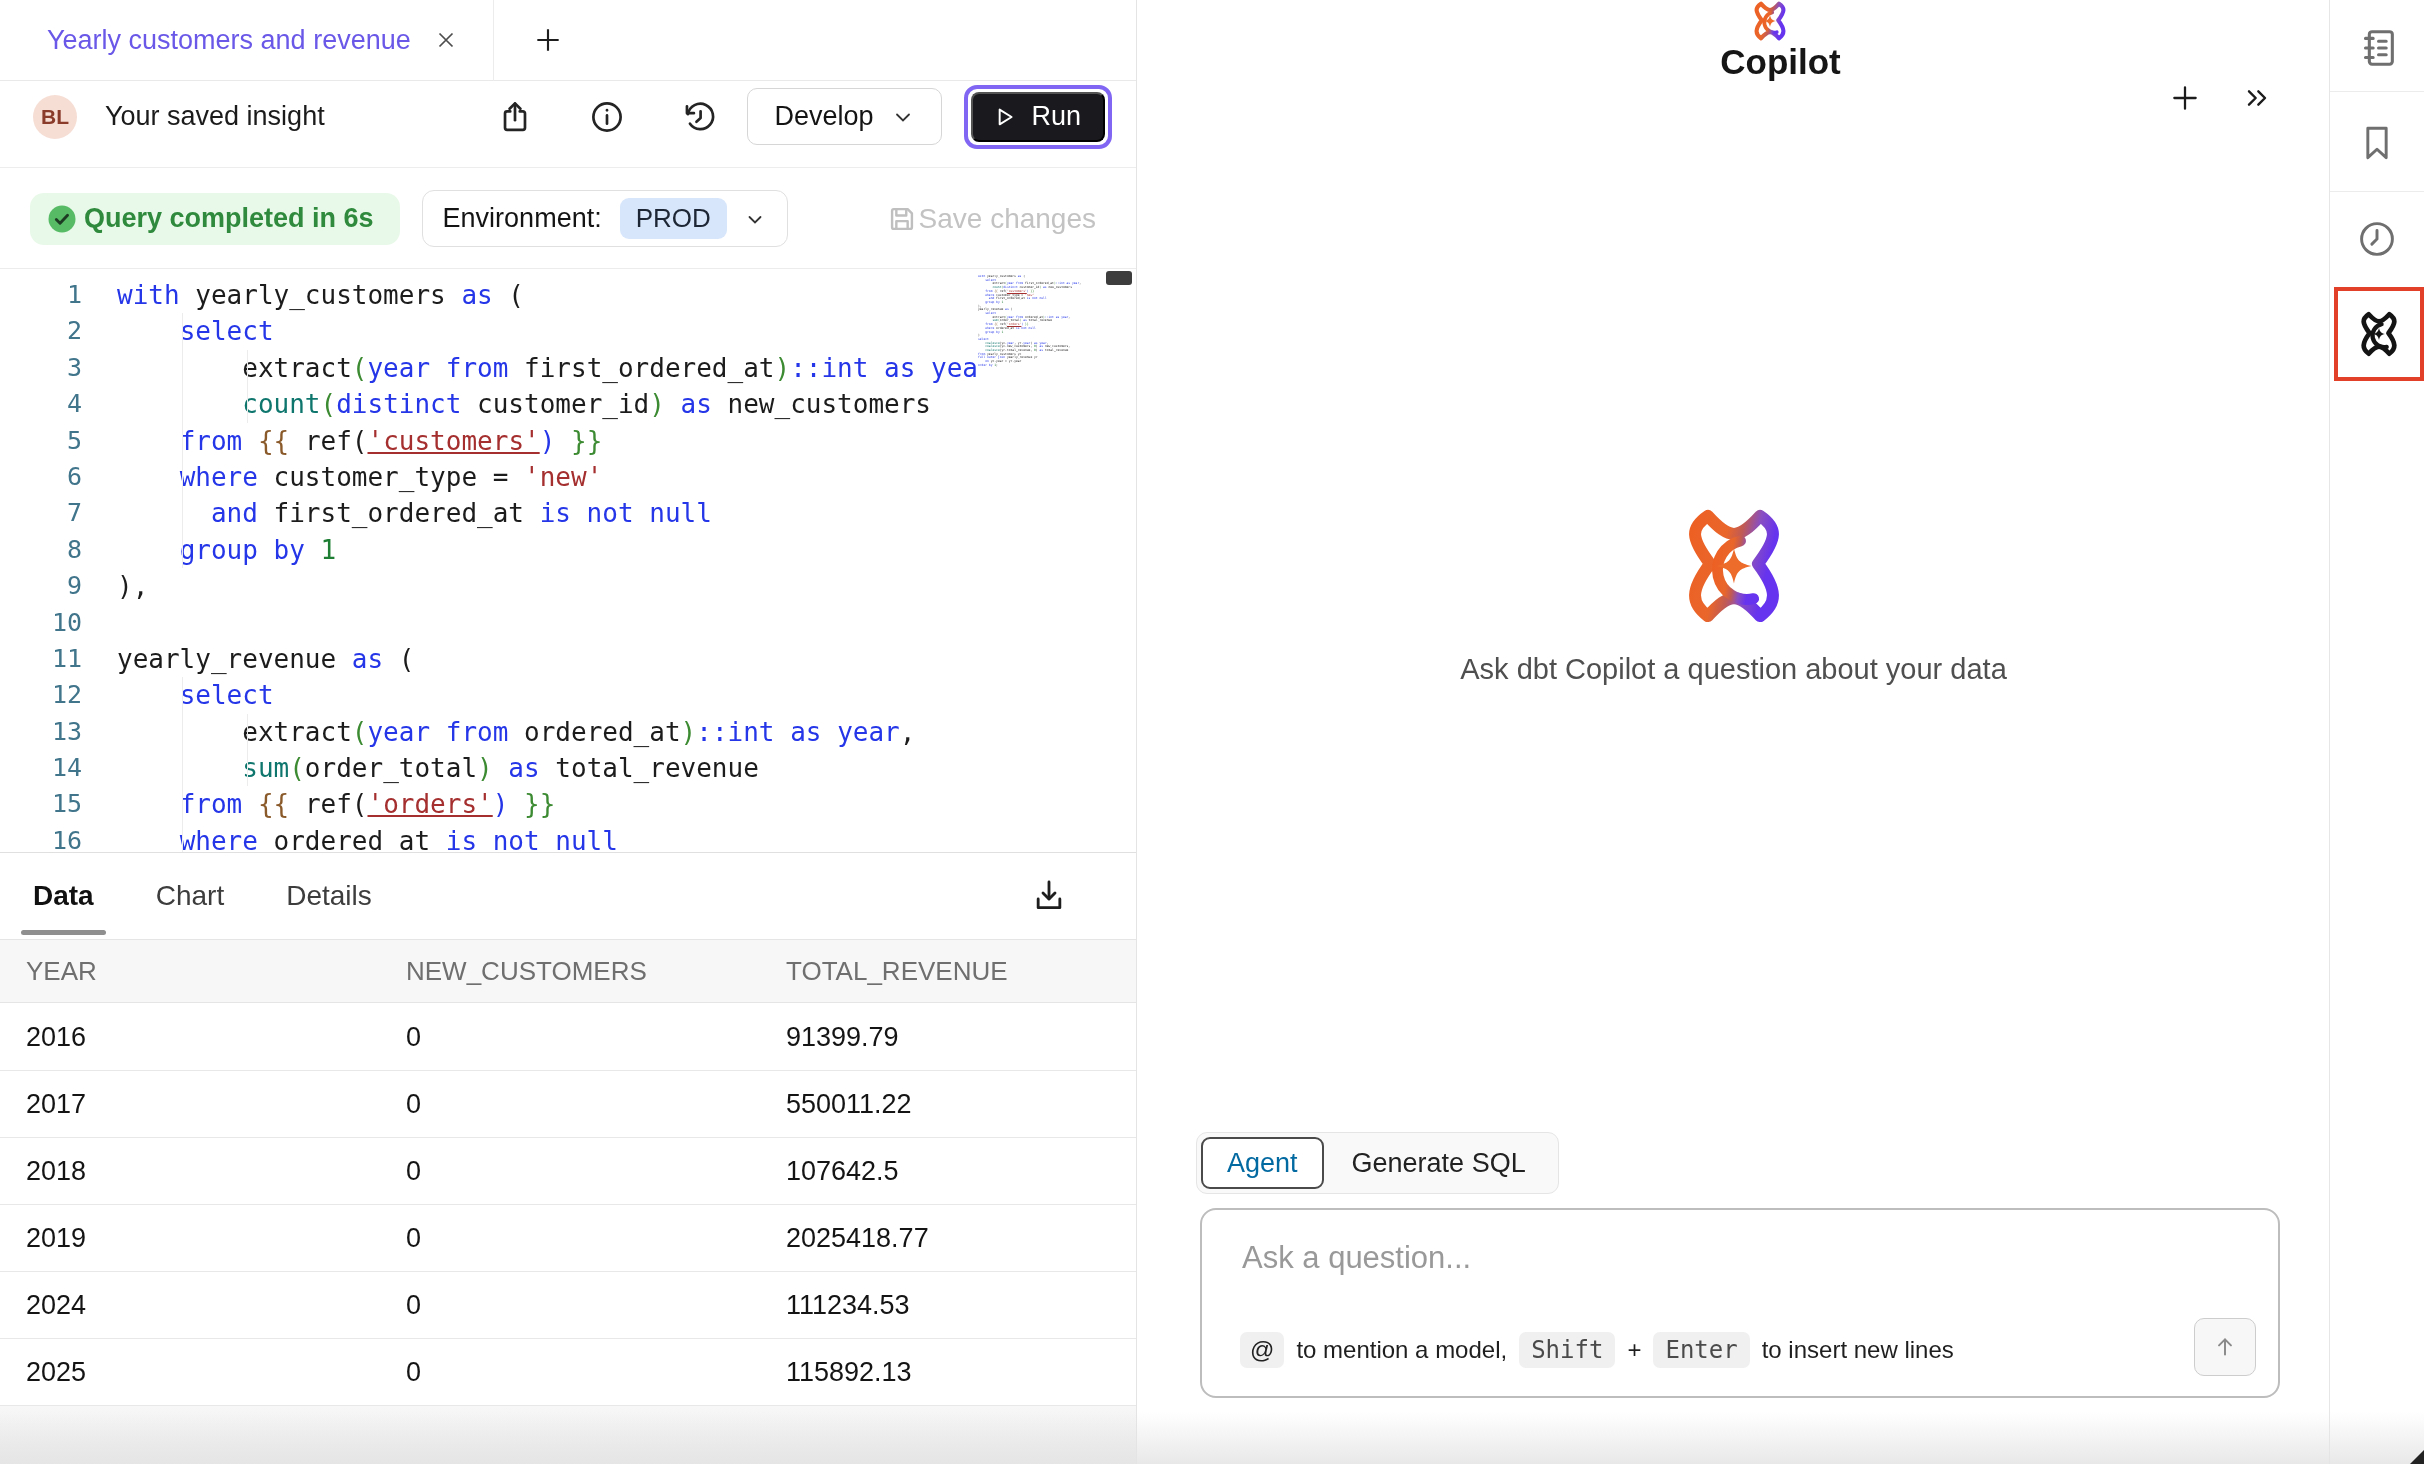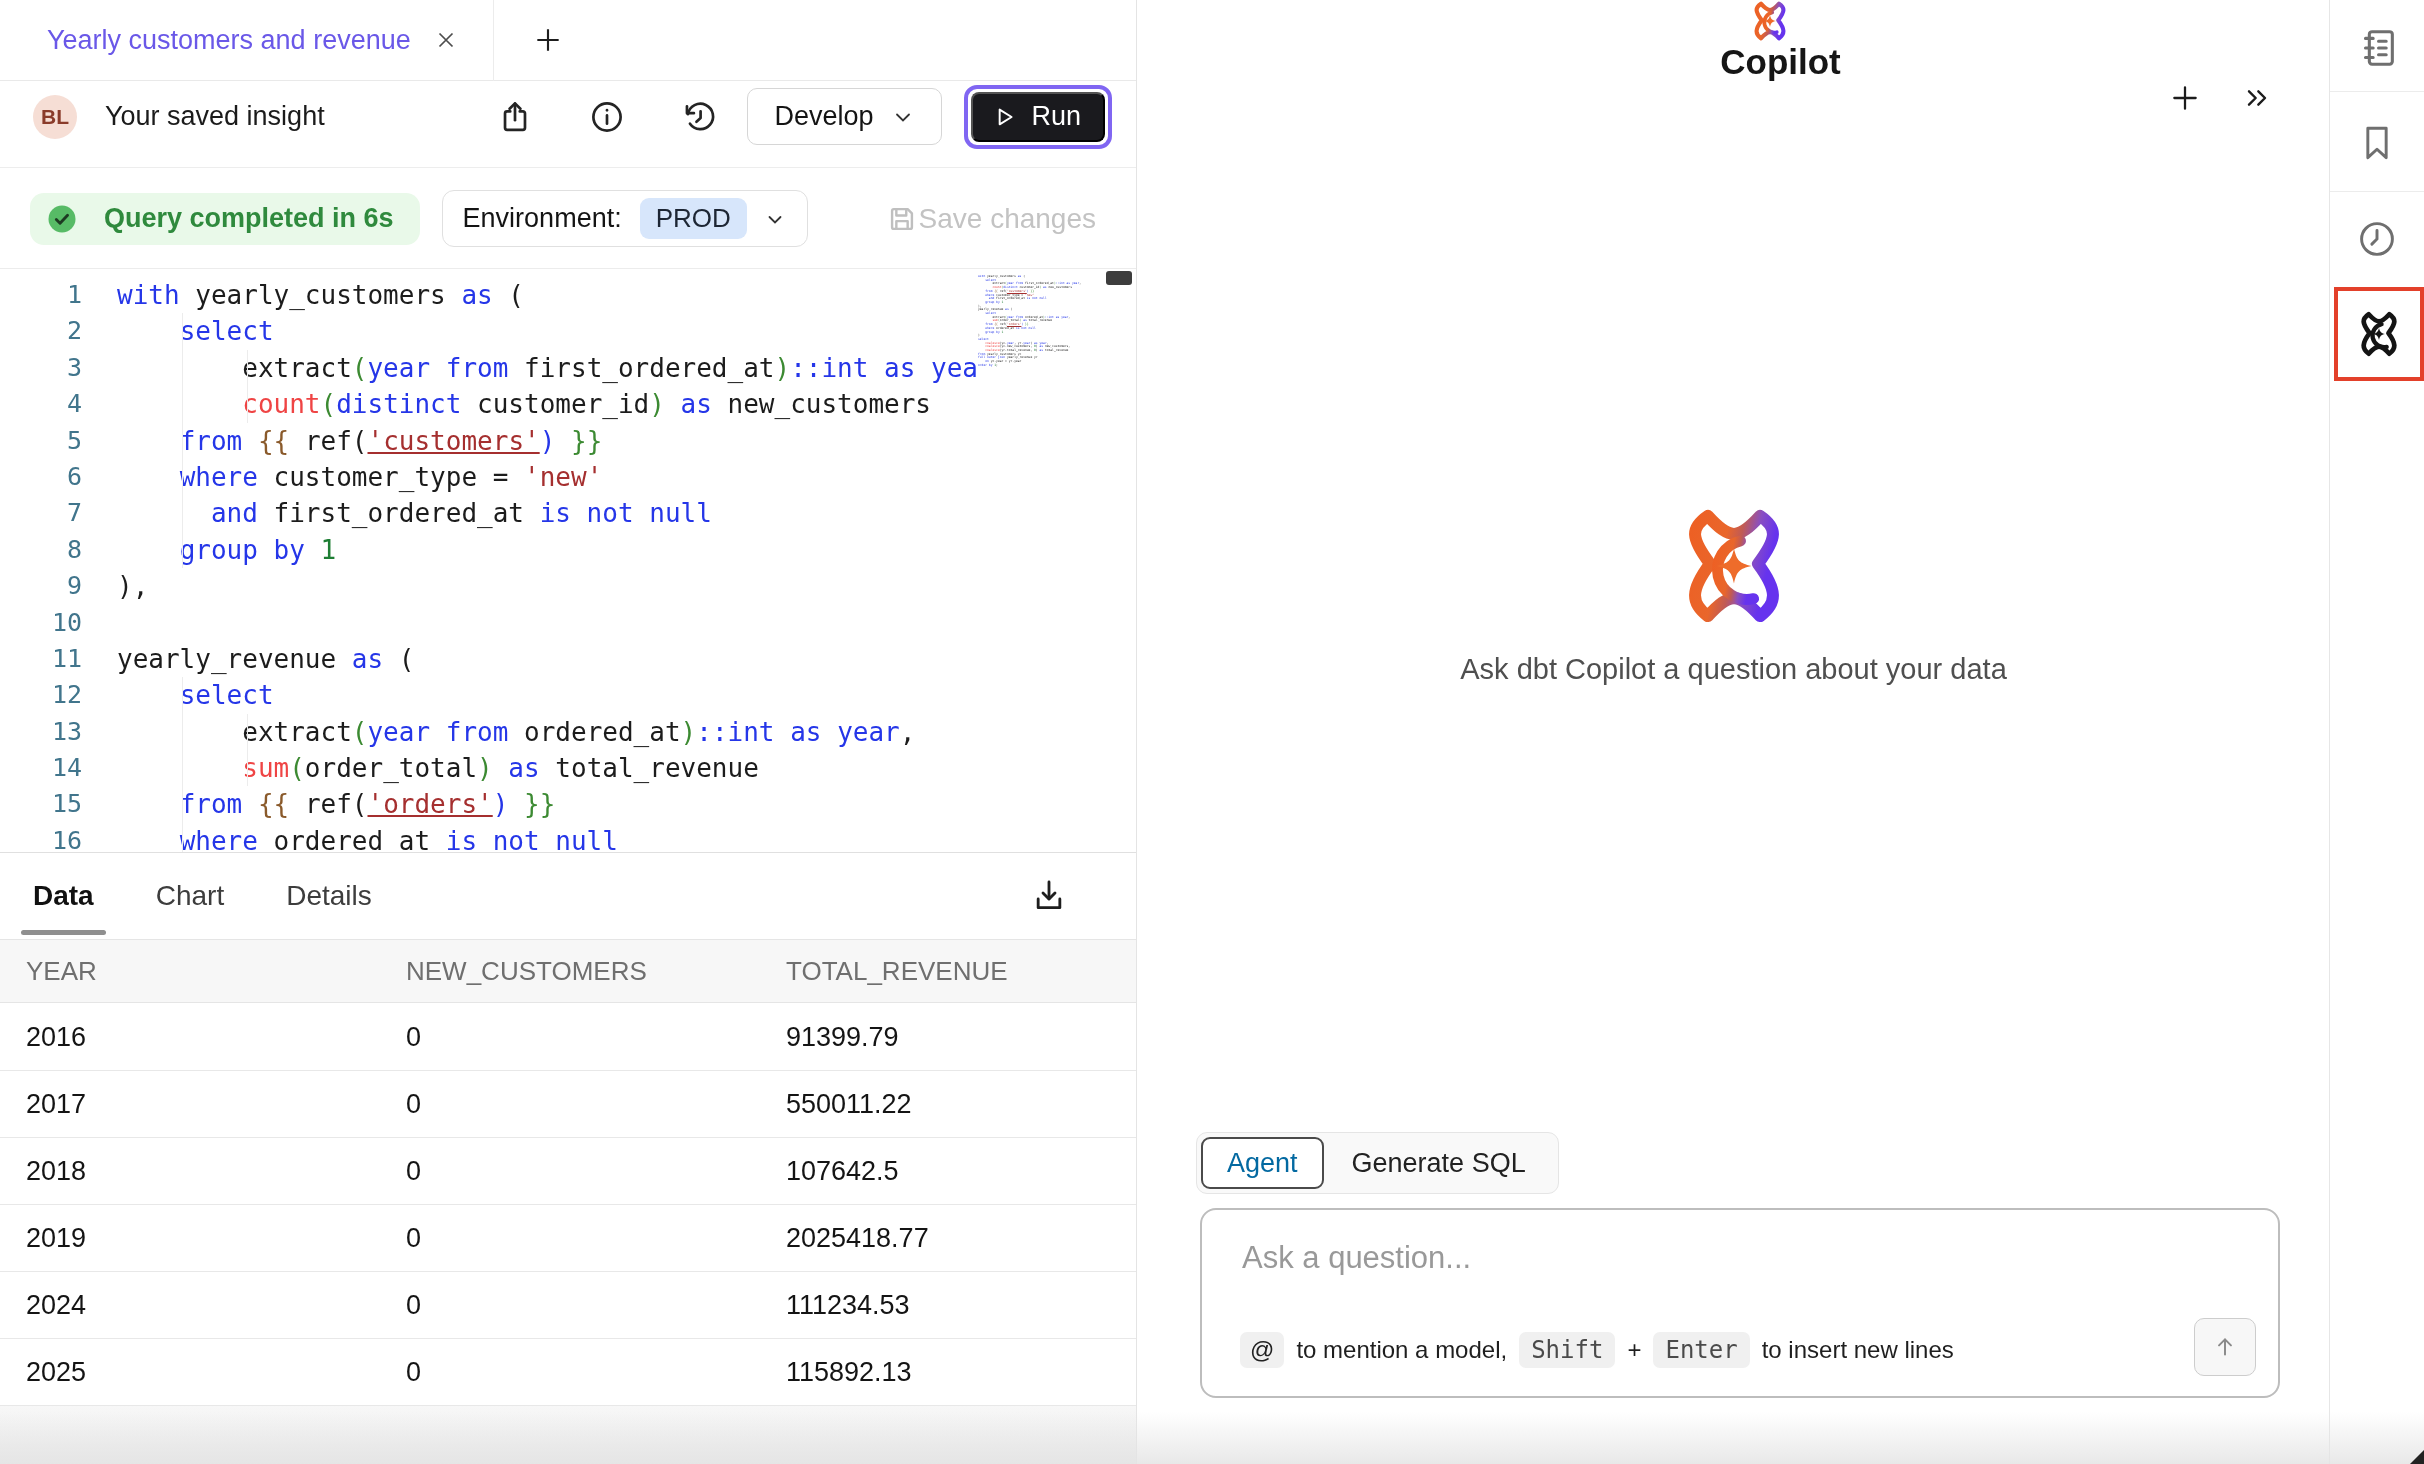"Query completed in 6s" .query-pill { gap: 24px -> 4px }
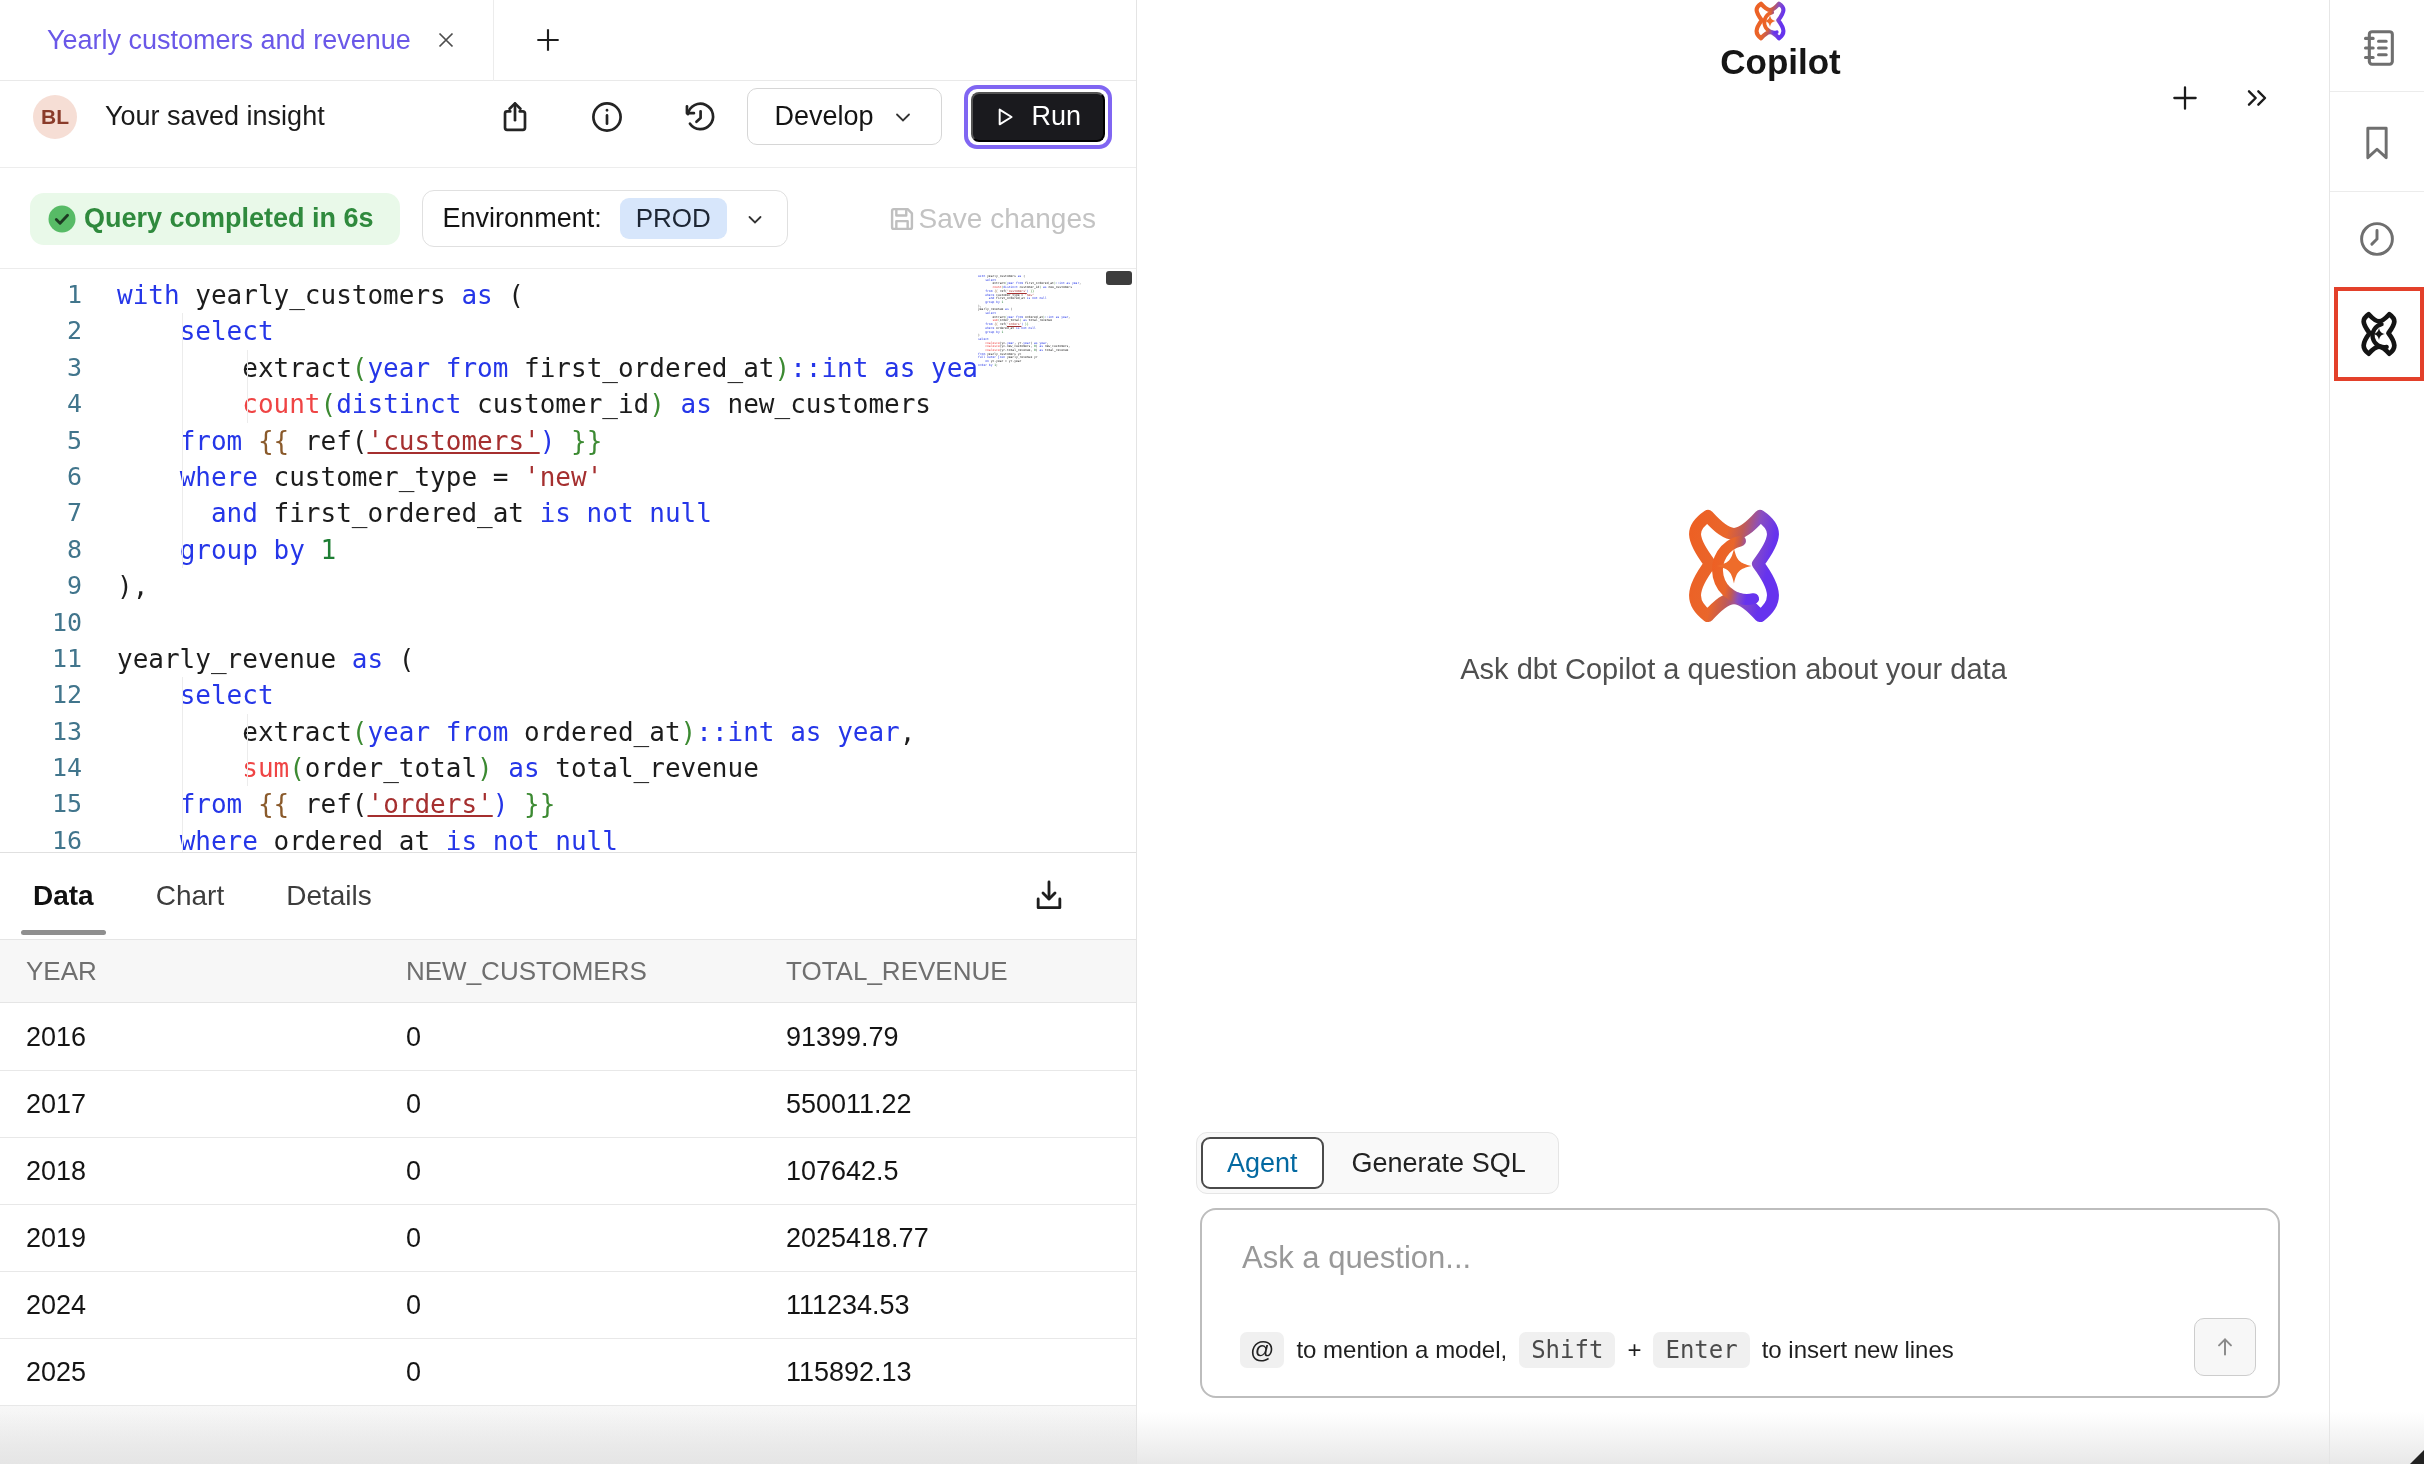"count" .tk-fn { color: #ef4444 -> #0f766e }
